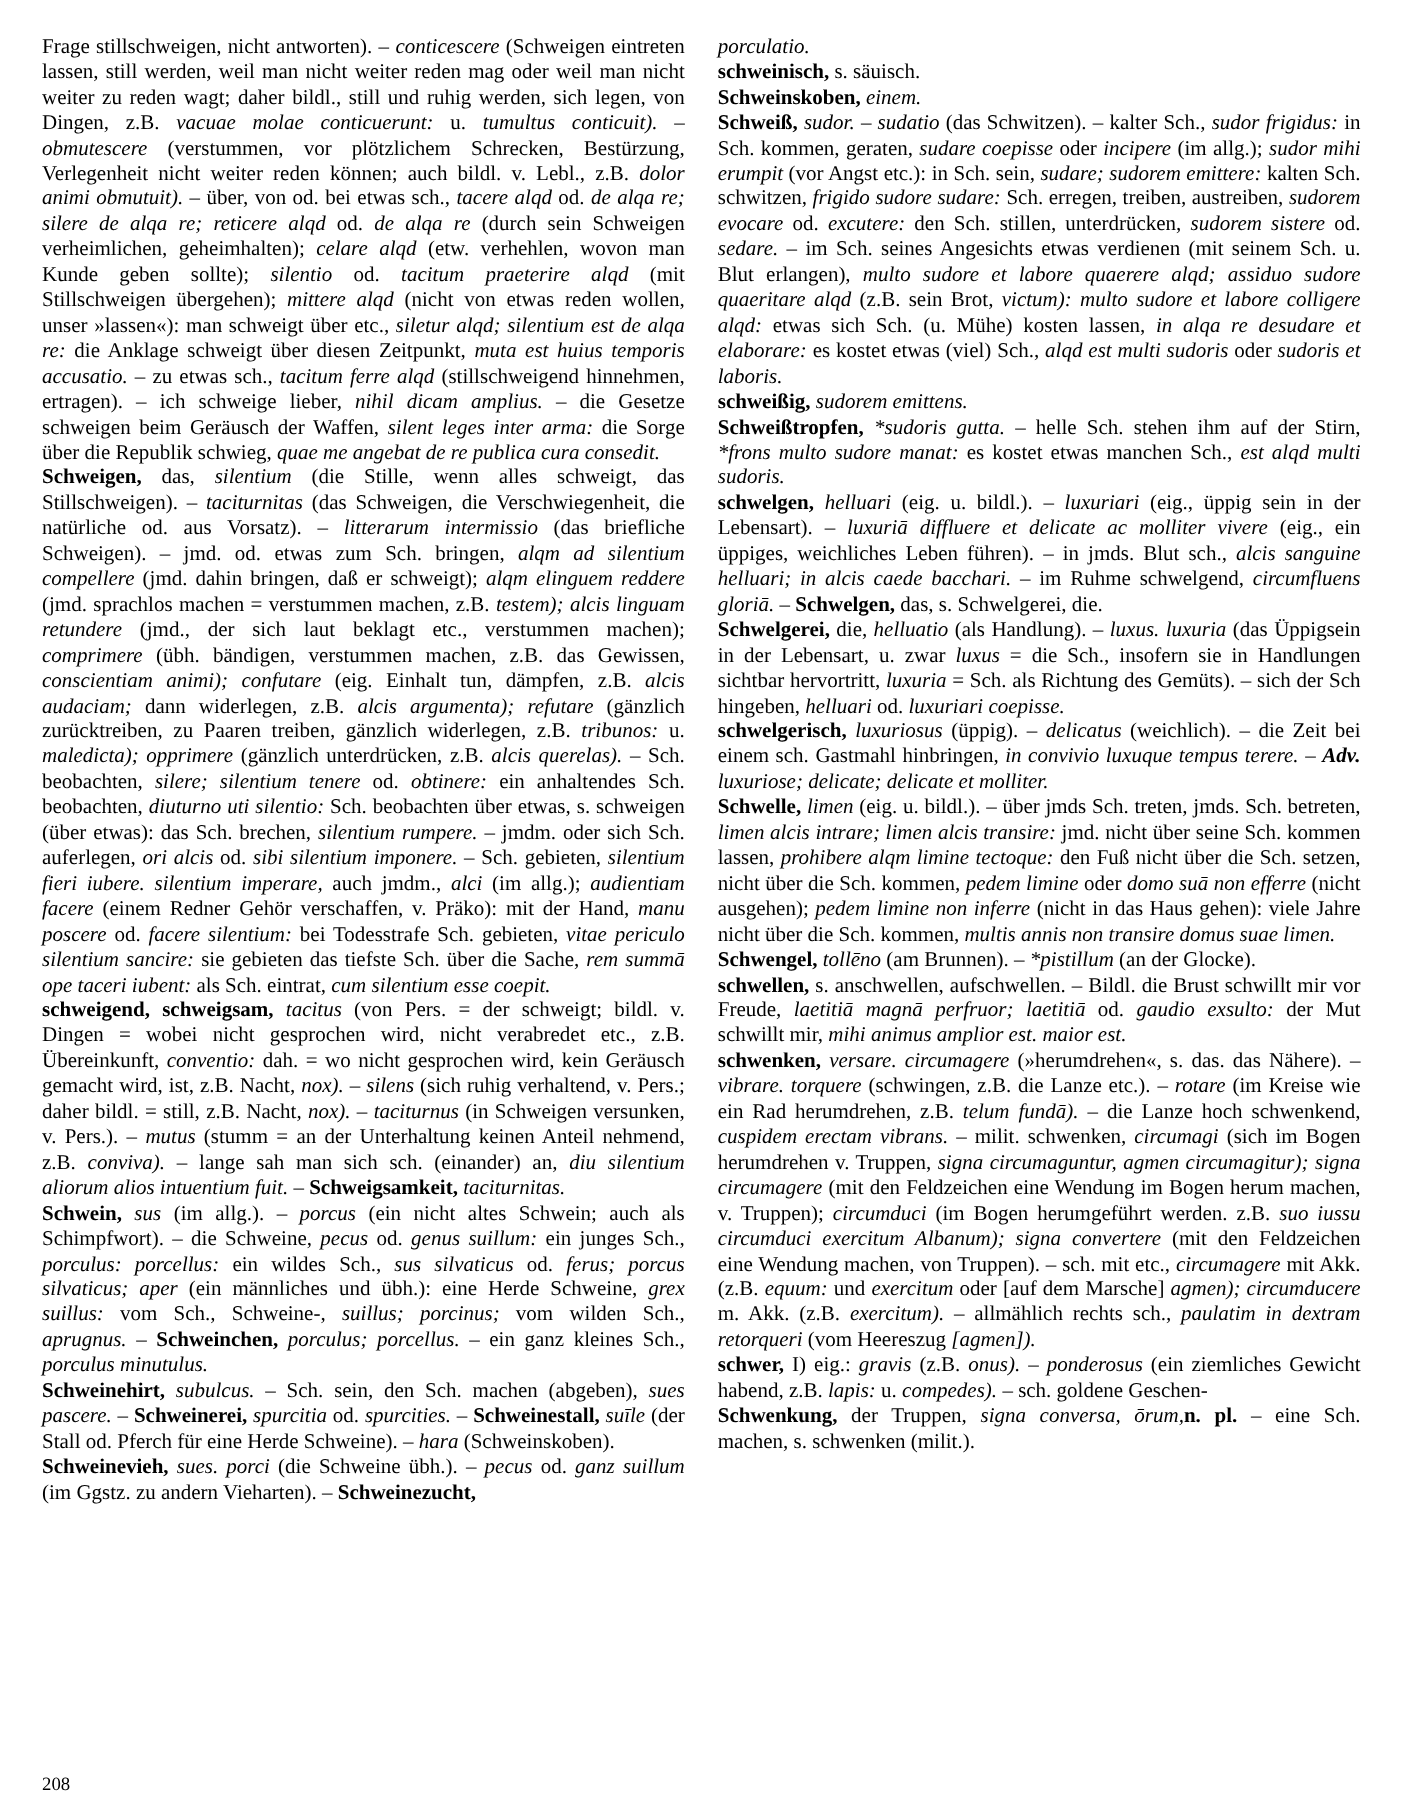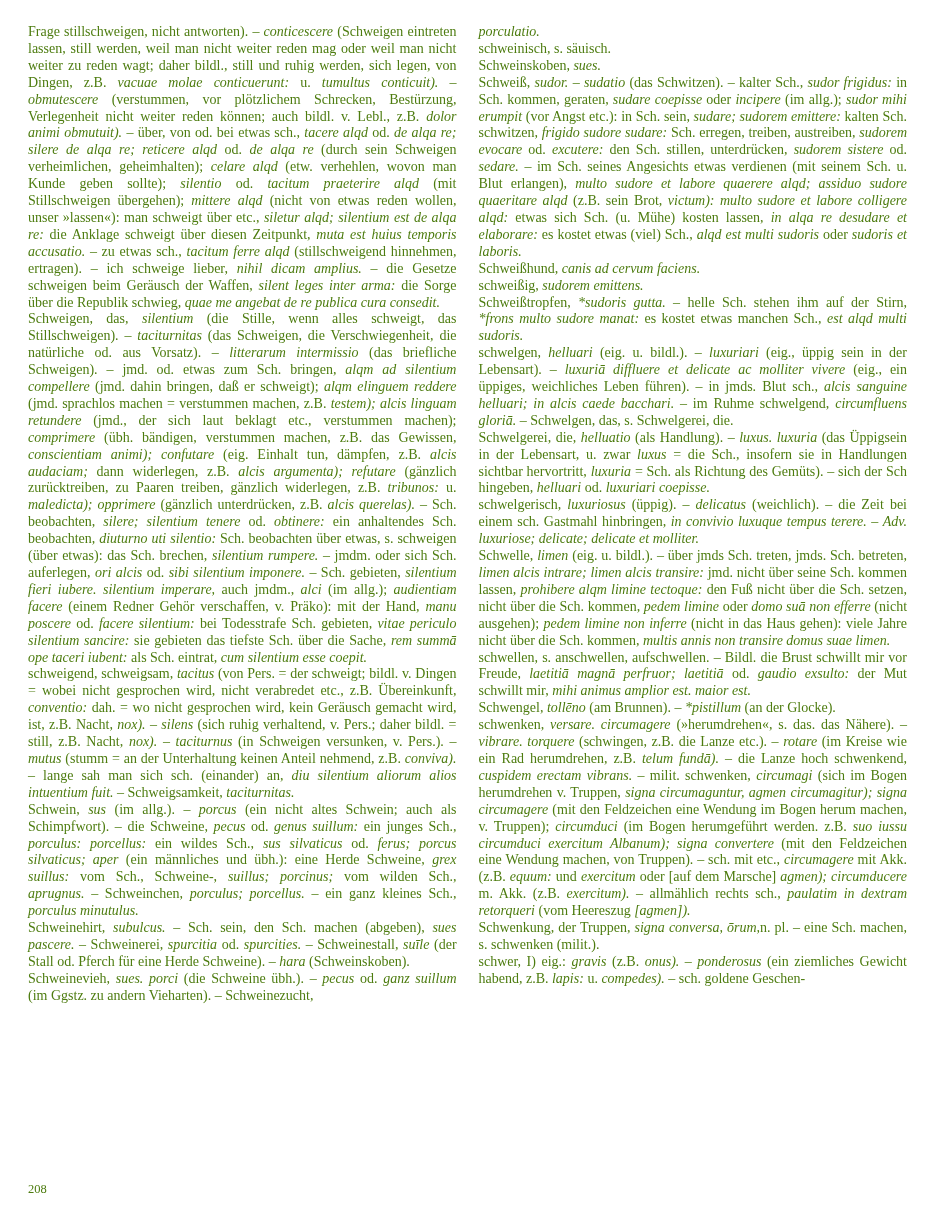"Frage stillschweigen, nicht antworten)." .page { color: #4d7c0f -> #000000 }
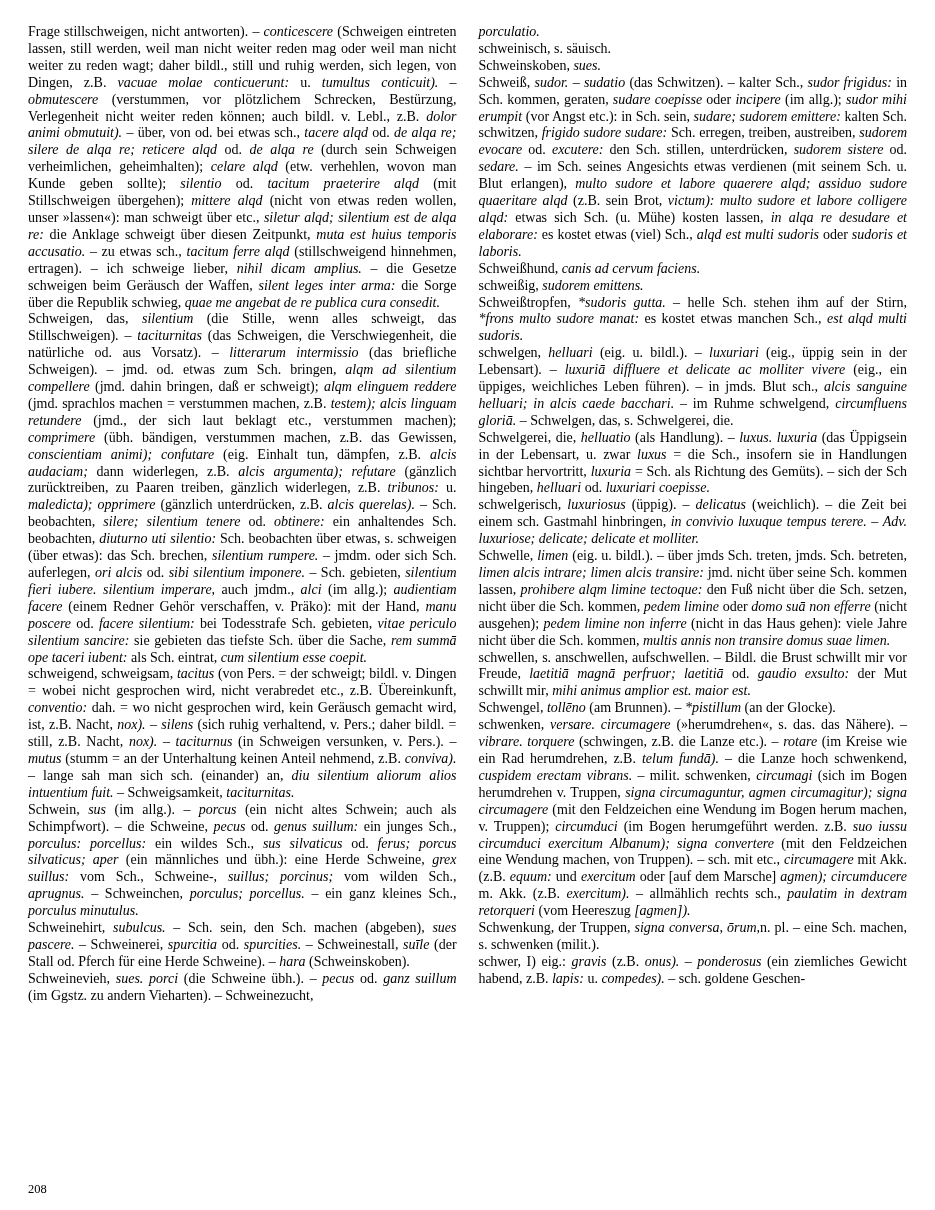"schweinisch," .b { font-weight: normal -> bold }
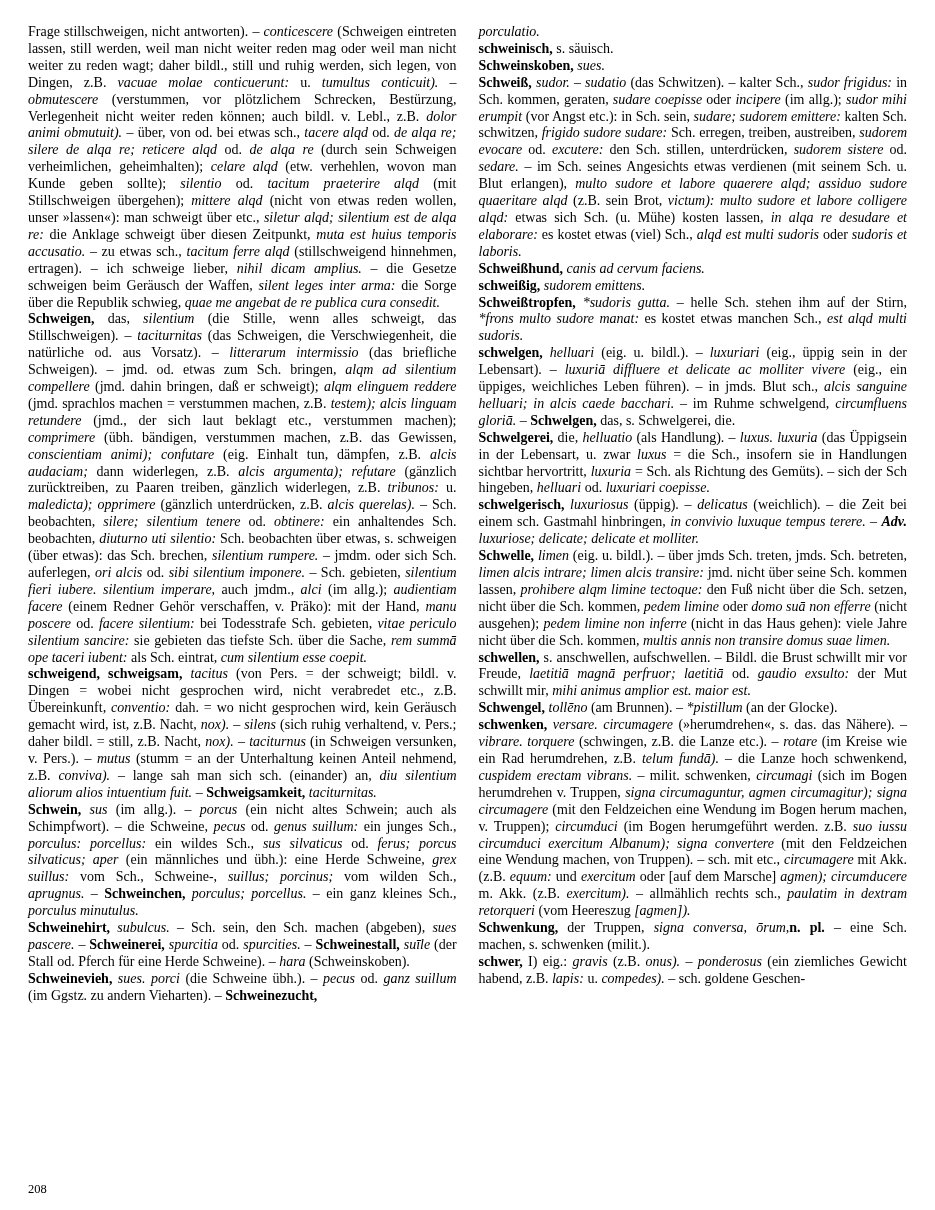"sues." span.i { text: sues -> einem }
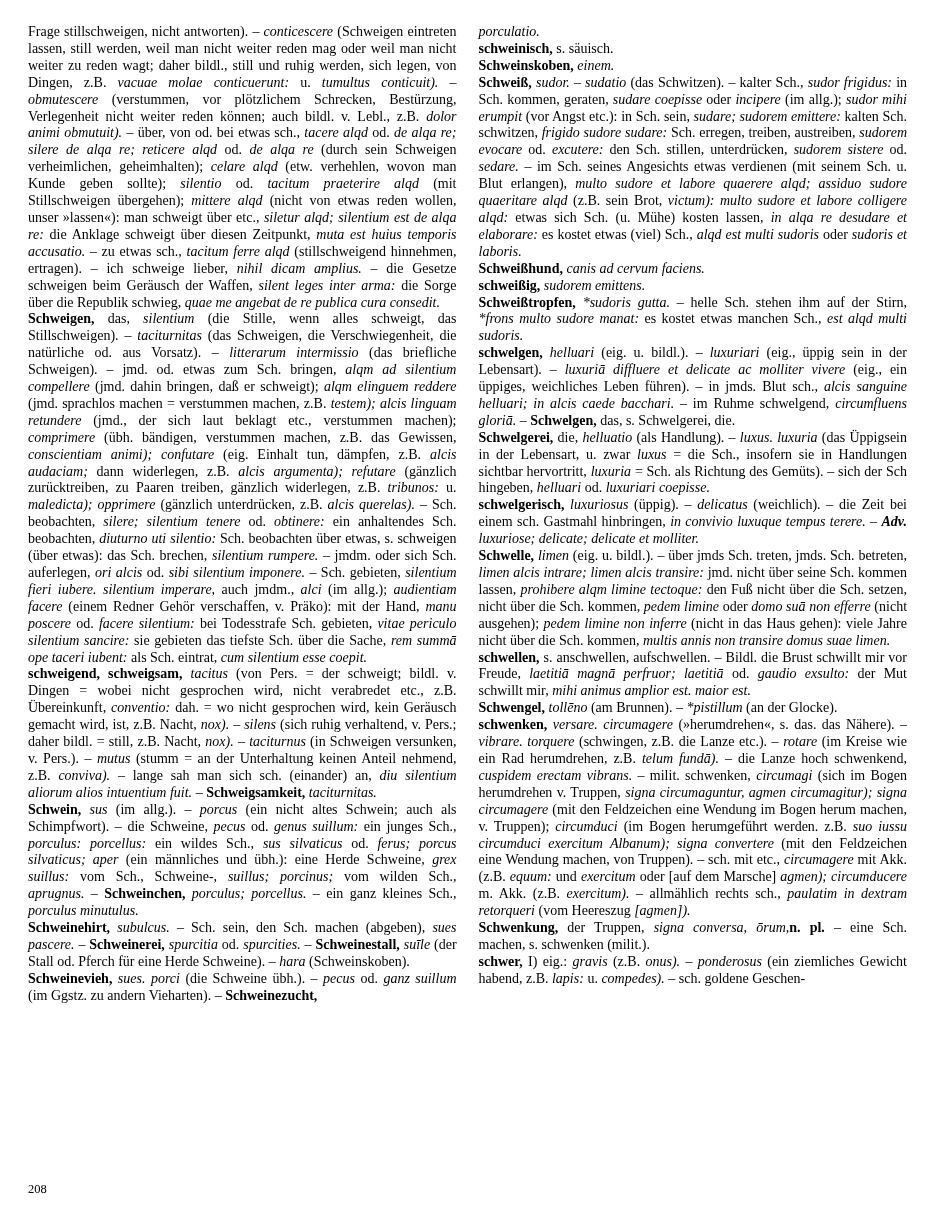"Schweißhund, canis ad cervum faciens." p.para { html: <p><span>Schweißhund,</span><span> </span><span>canis ad cervum faciens.</span></p> -> none }
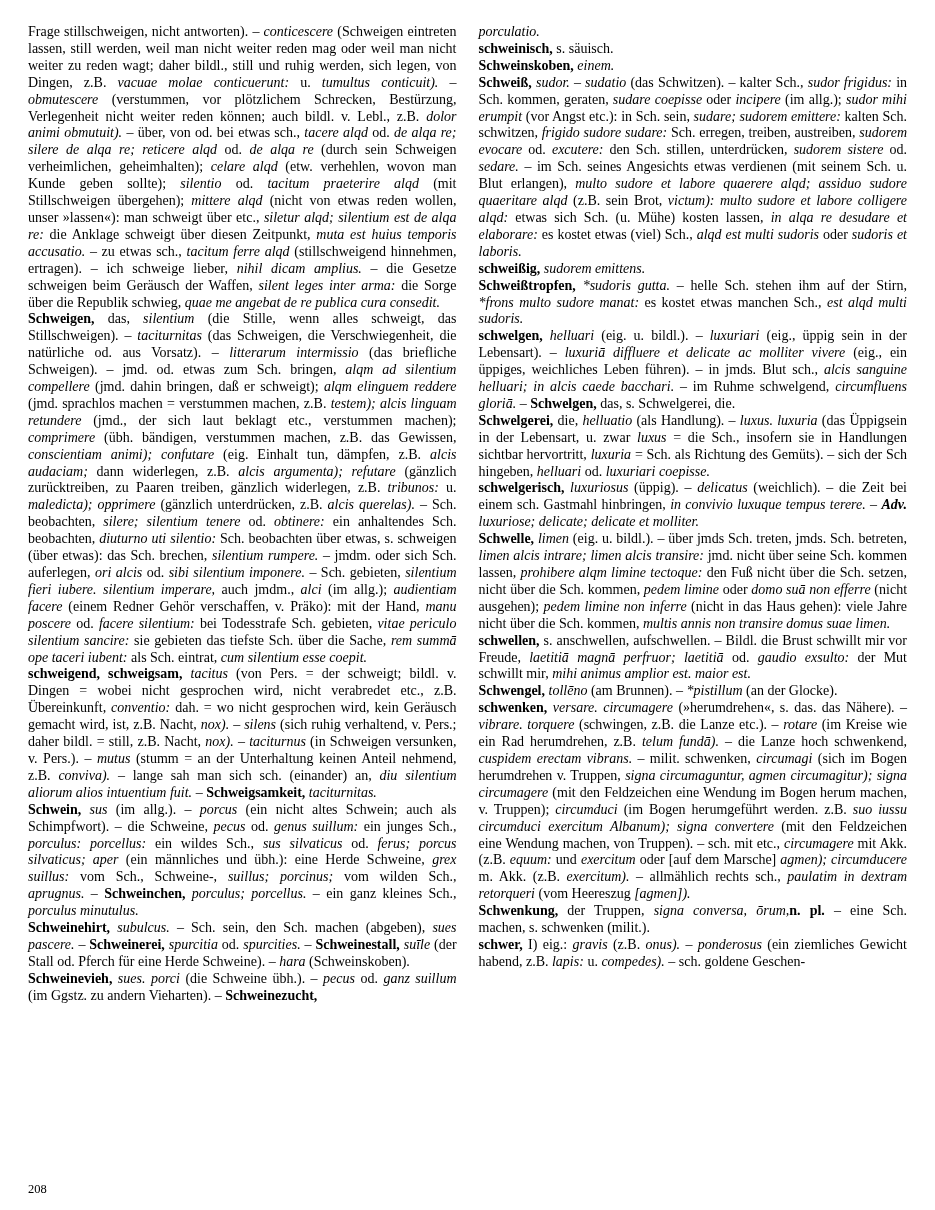"schwellen, s. anschwellen, aufschwellen." p.para { order: before "Schwengel, tollēno (am Brunnen). –" -> after "Schwengel, tollēno (am Brunnen). –" }
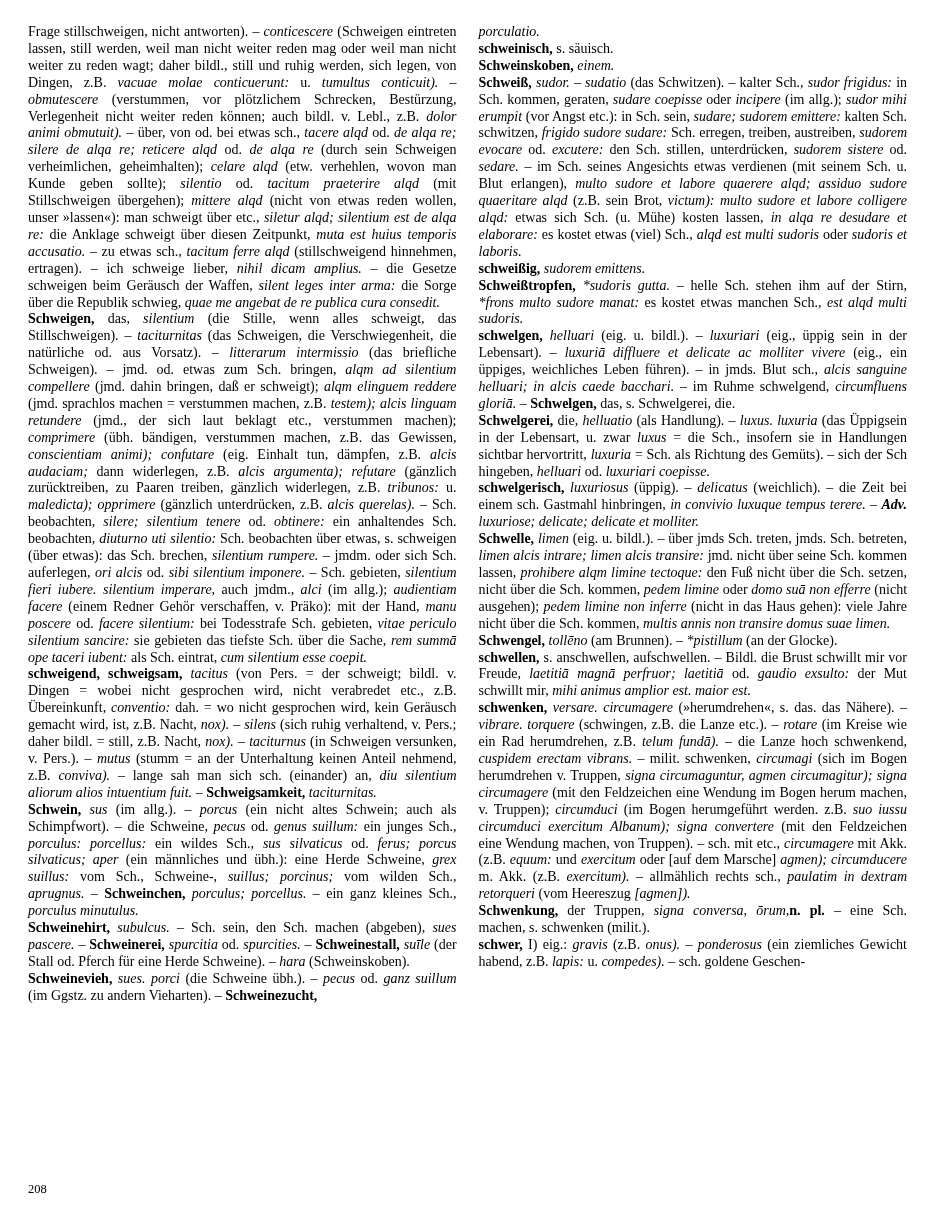"Schwenkung, der Truppen, signa conversa," p.para { order: before "schwer, I) eig.: gravis (z.B." -> after "schwer, I) eig.: gravis (z.B." }
